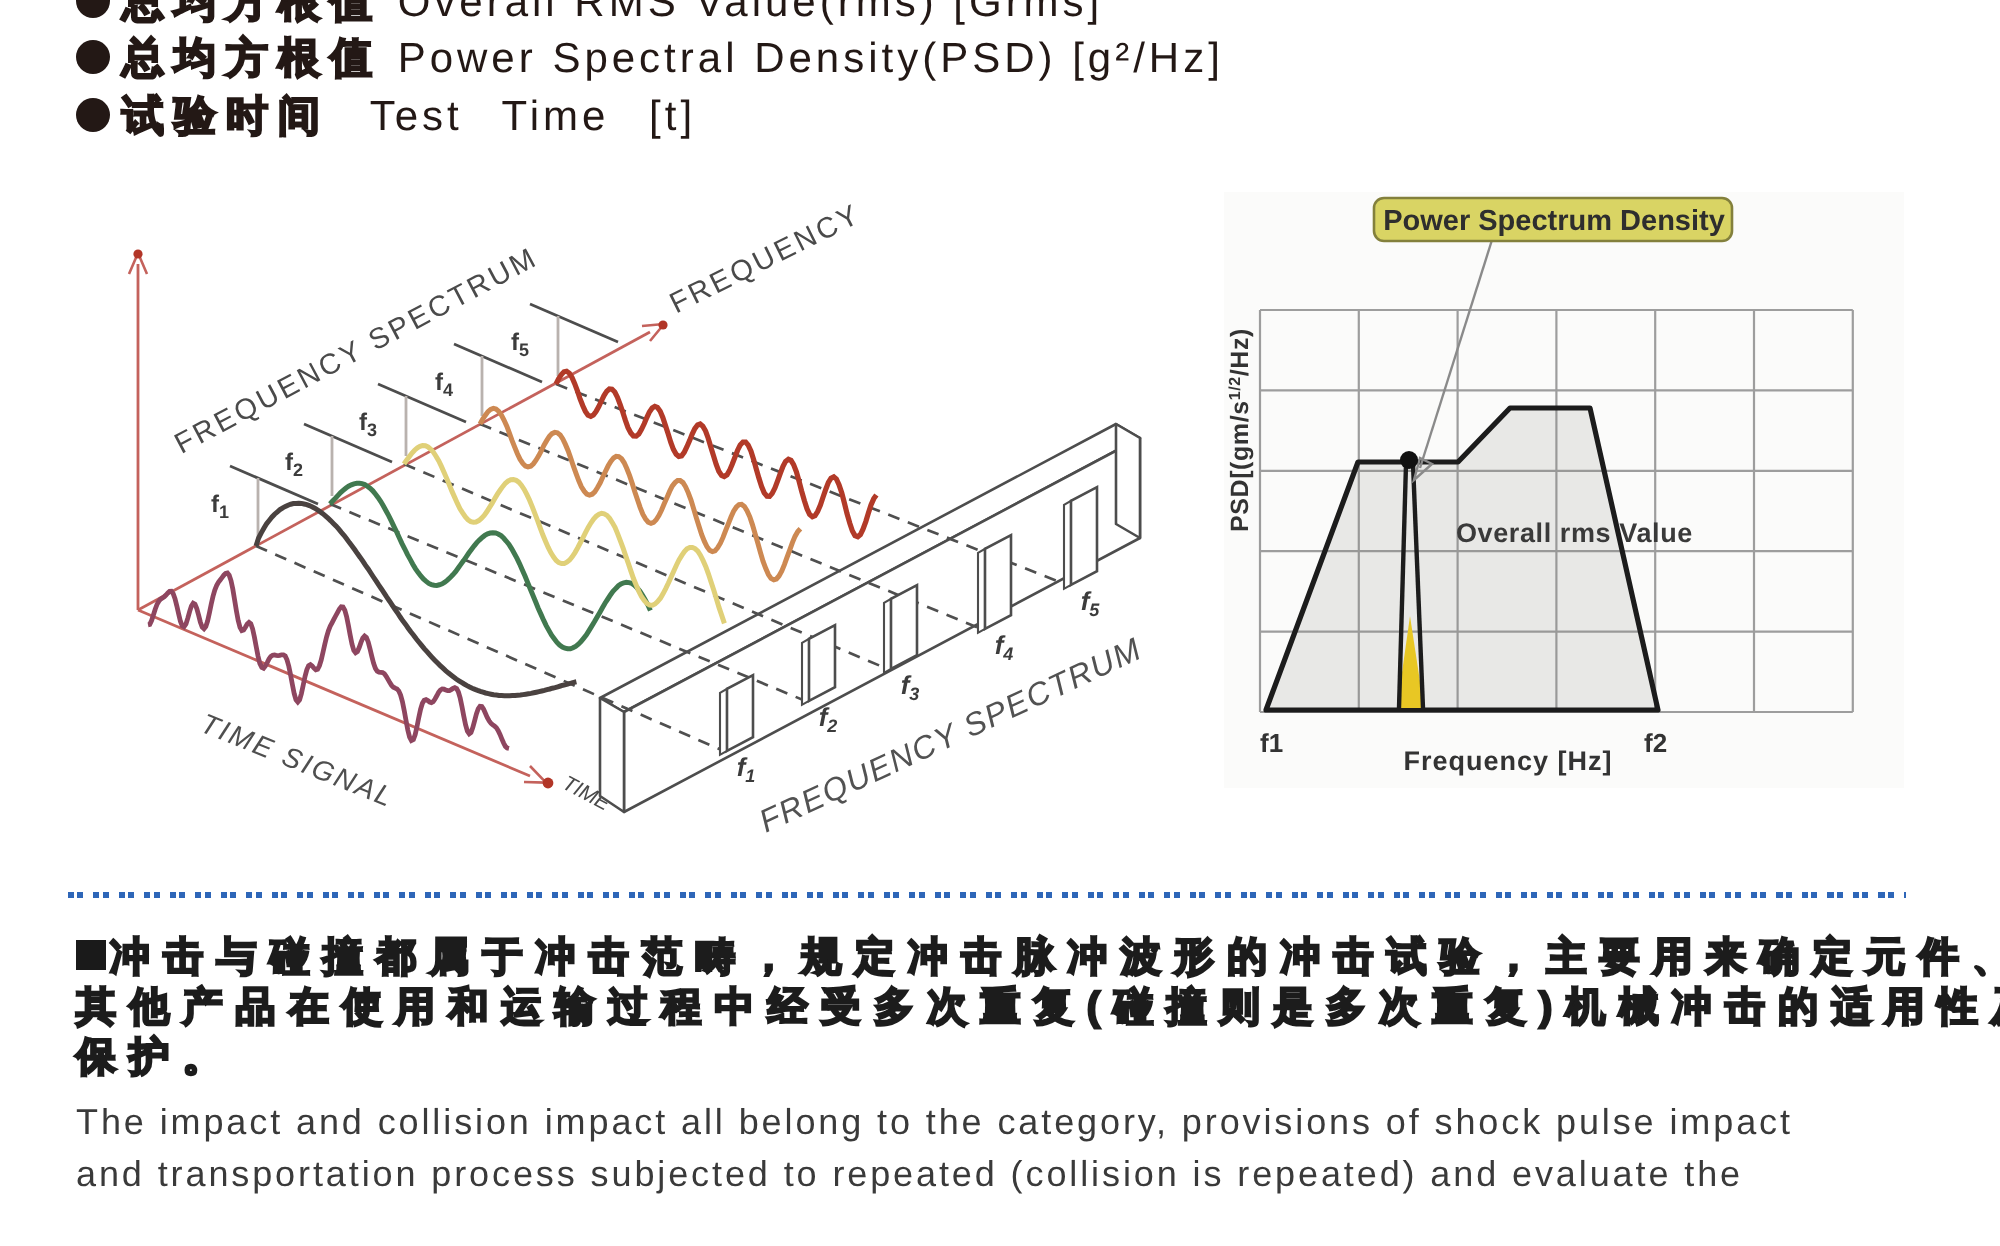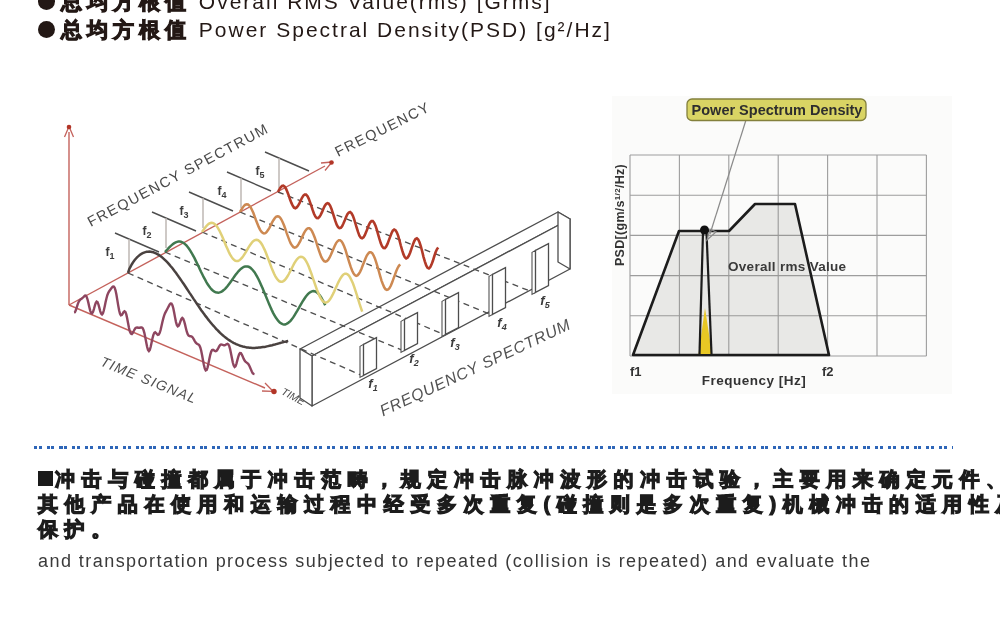"试验时间 Test Time [t]" div { html: none -> <div><span></span><span>试验时间</span> Test Time [t]</div> }
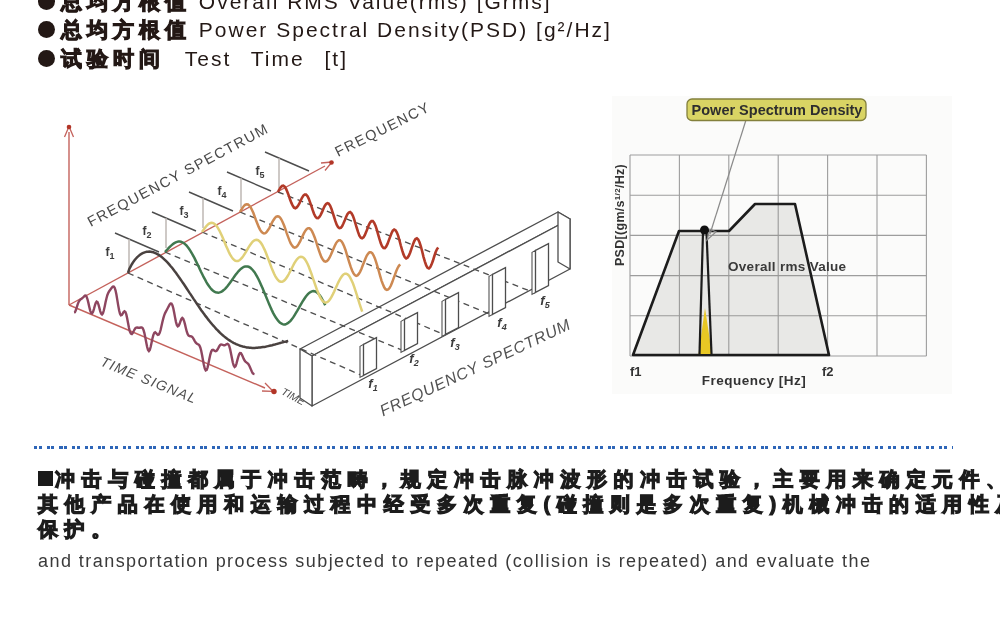"The impact and collision impact" div { html: none -> <div>The impact and collision impact all belong to the category, provisions of shock pulse impact</div> }
